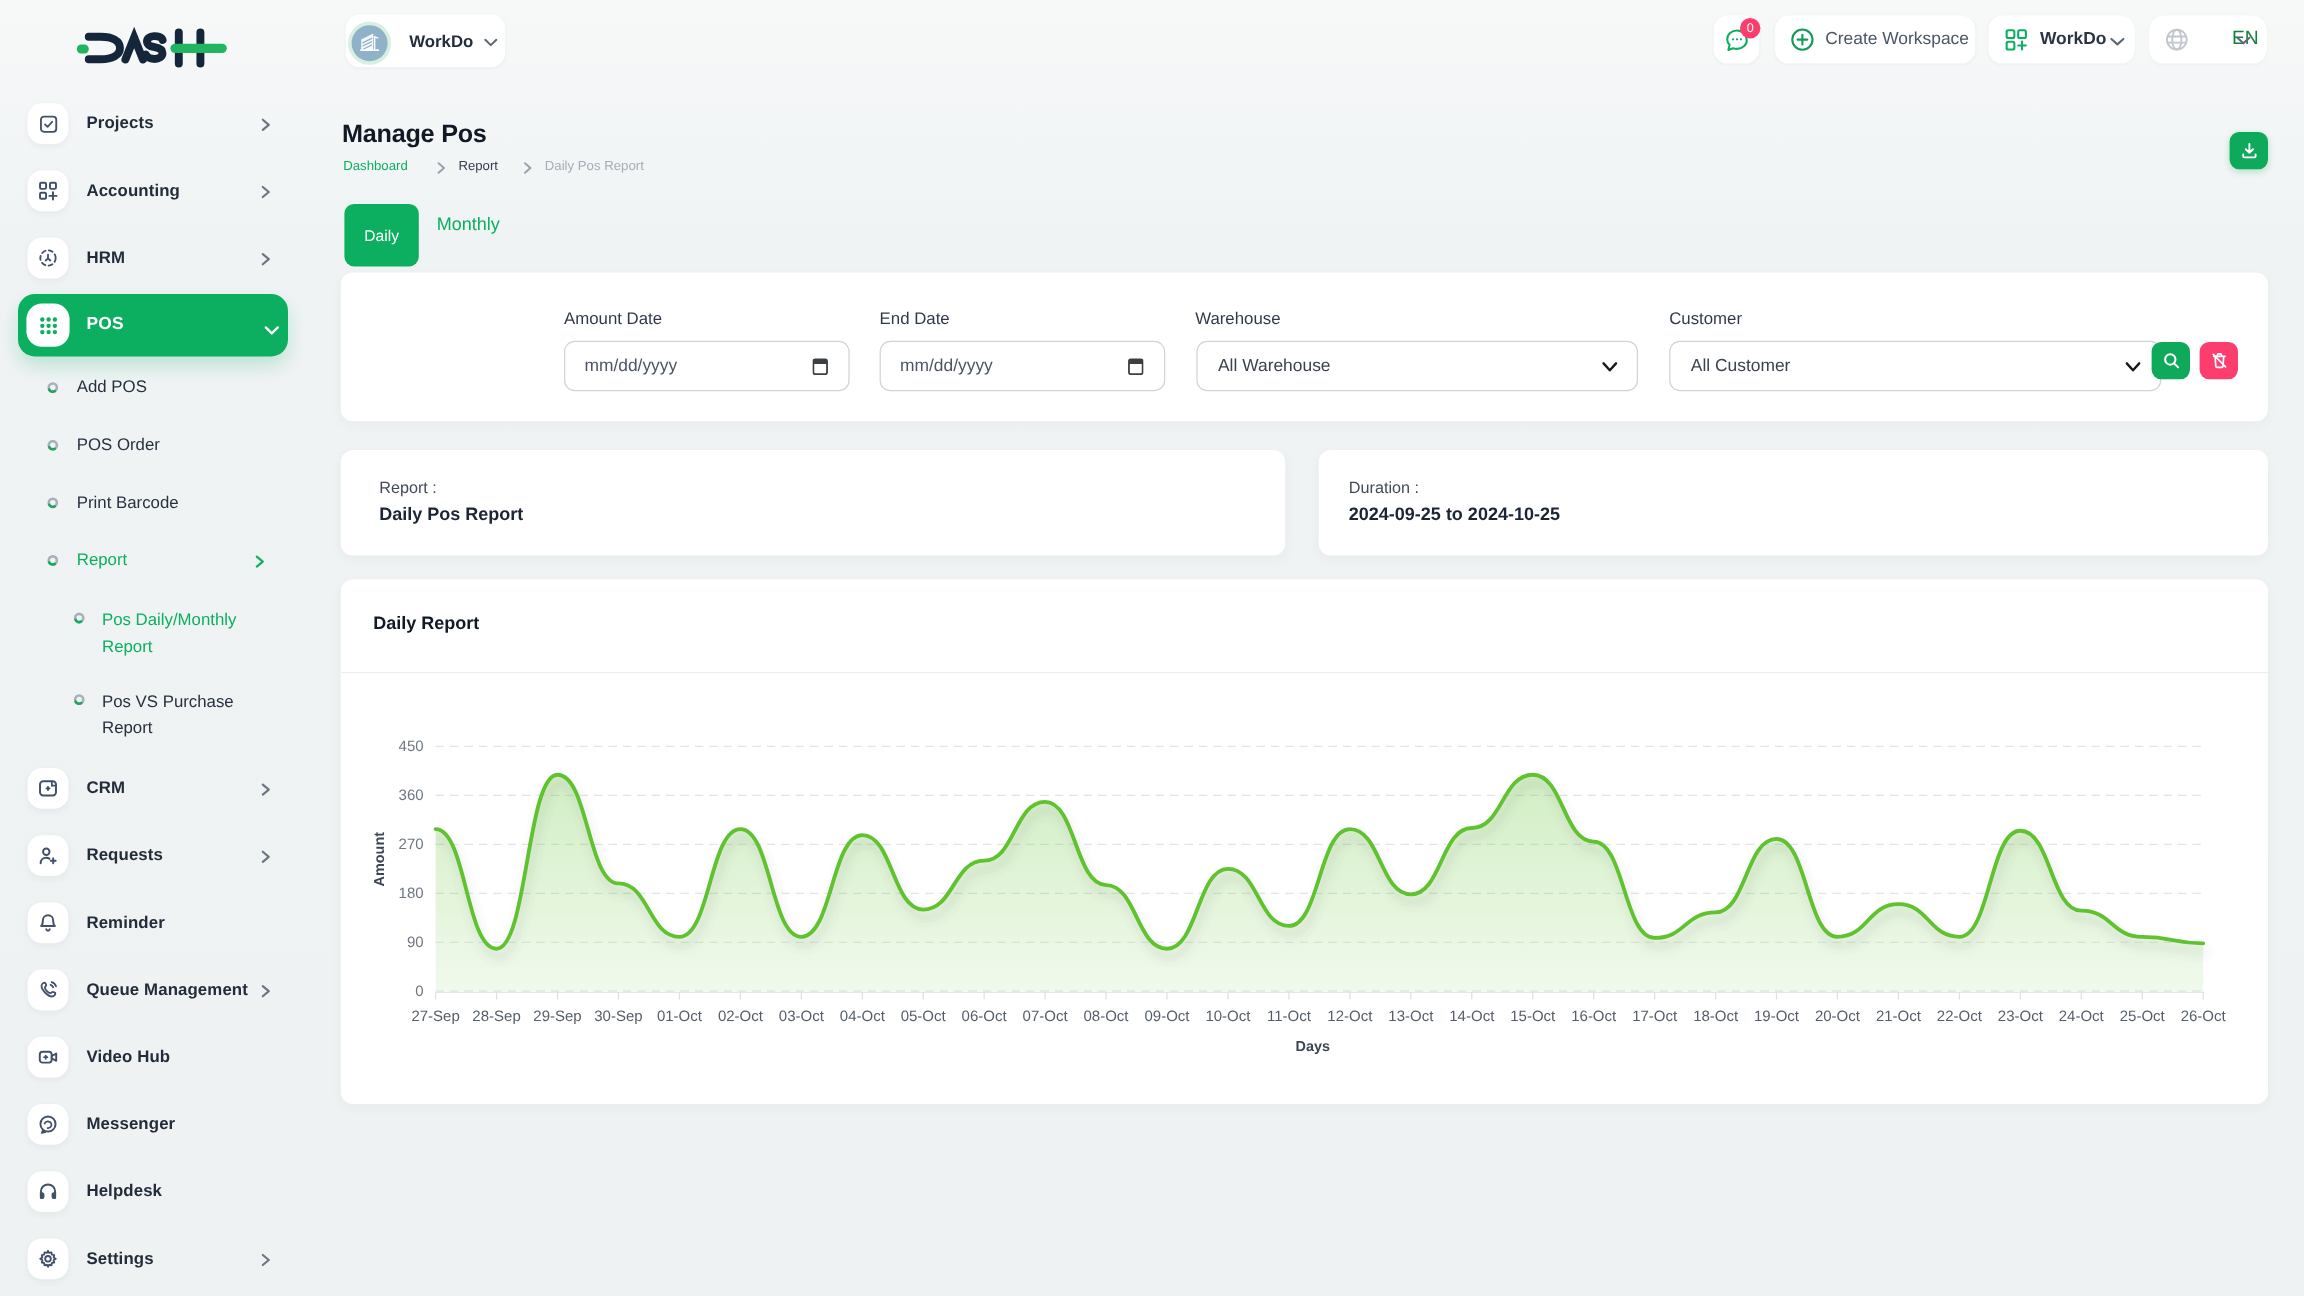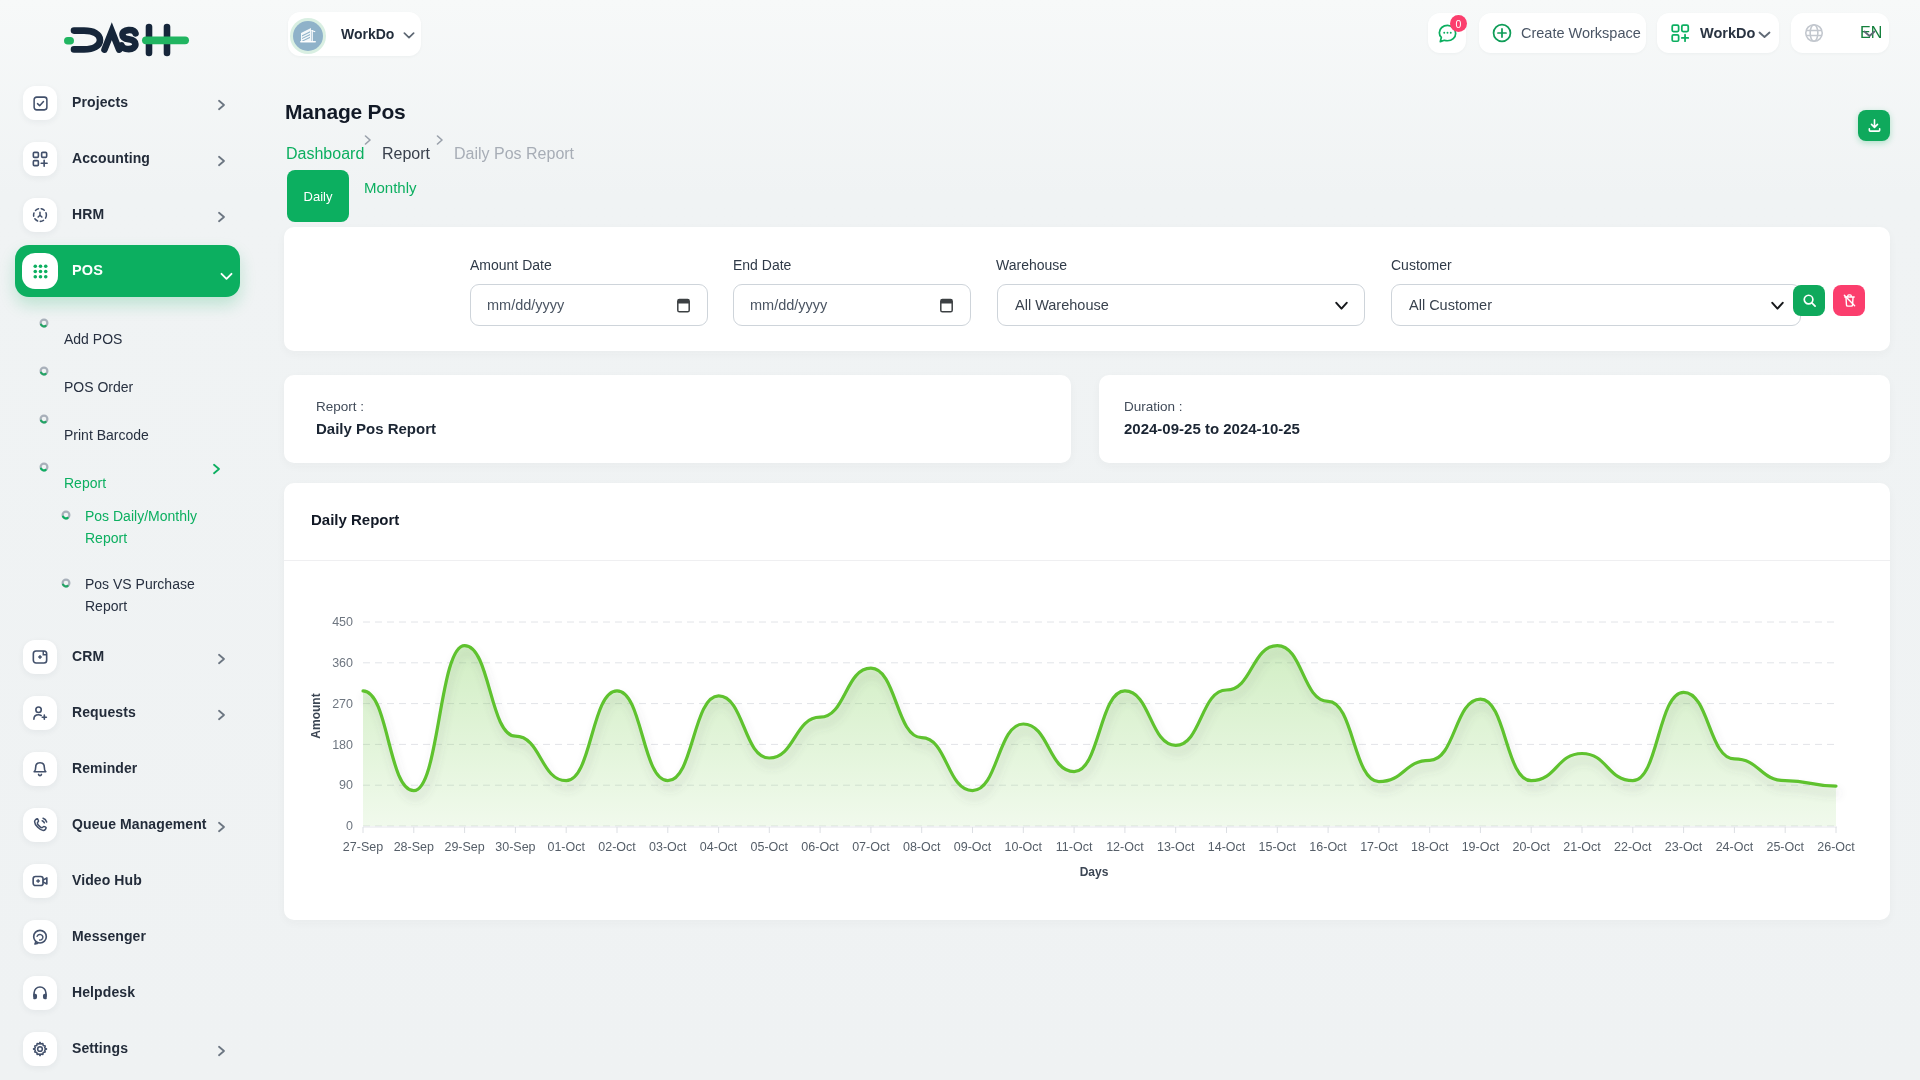"Dashboard" .crumb { font-size: 16px -> 11px; top: 145px -> 133px }
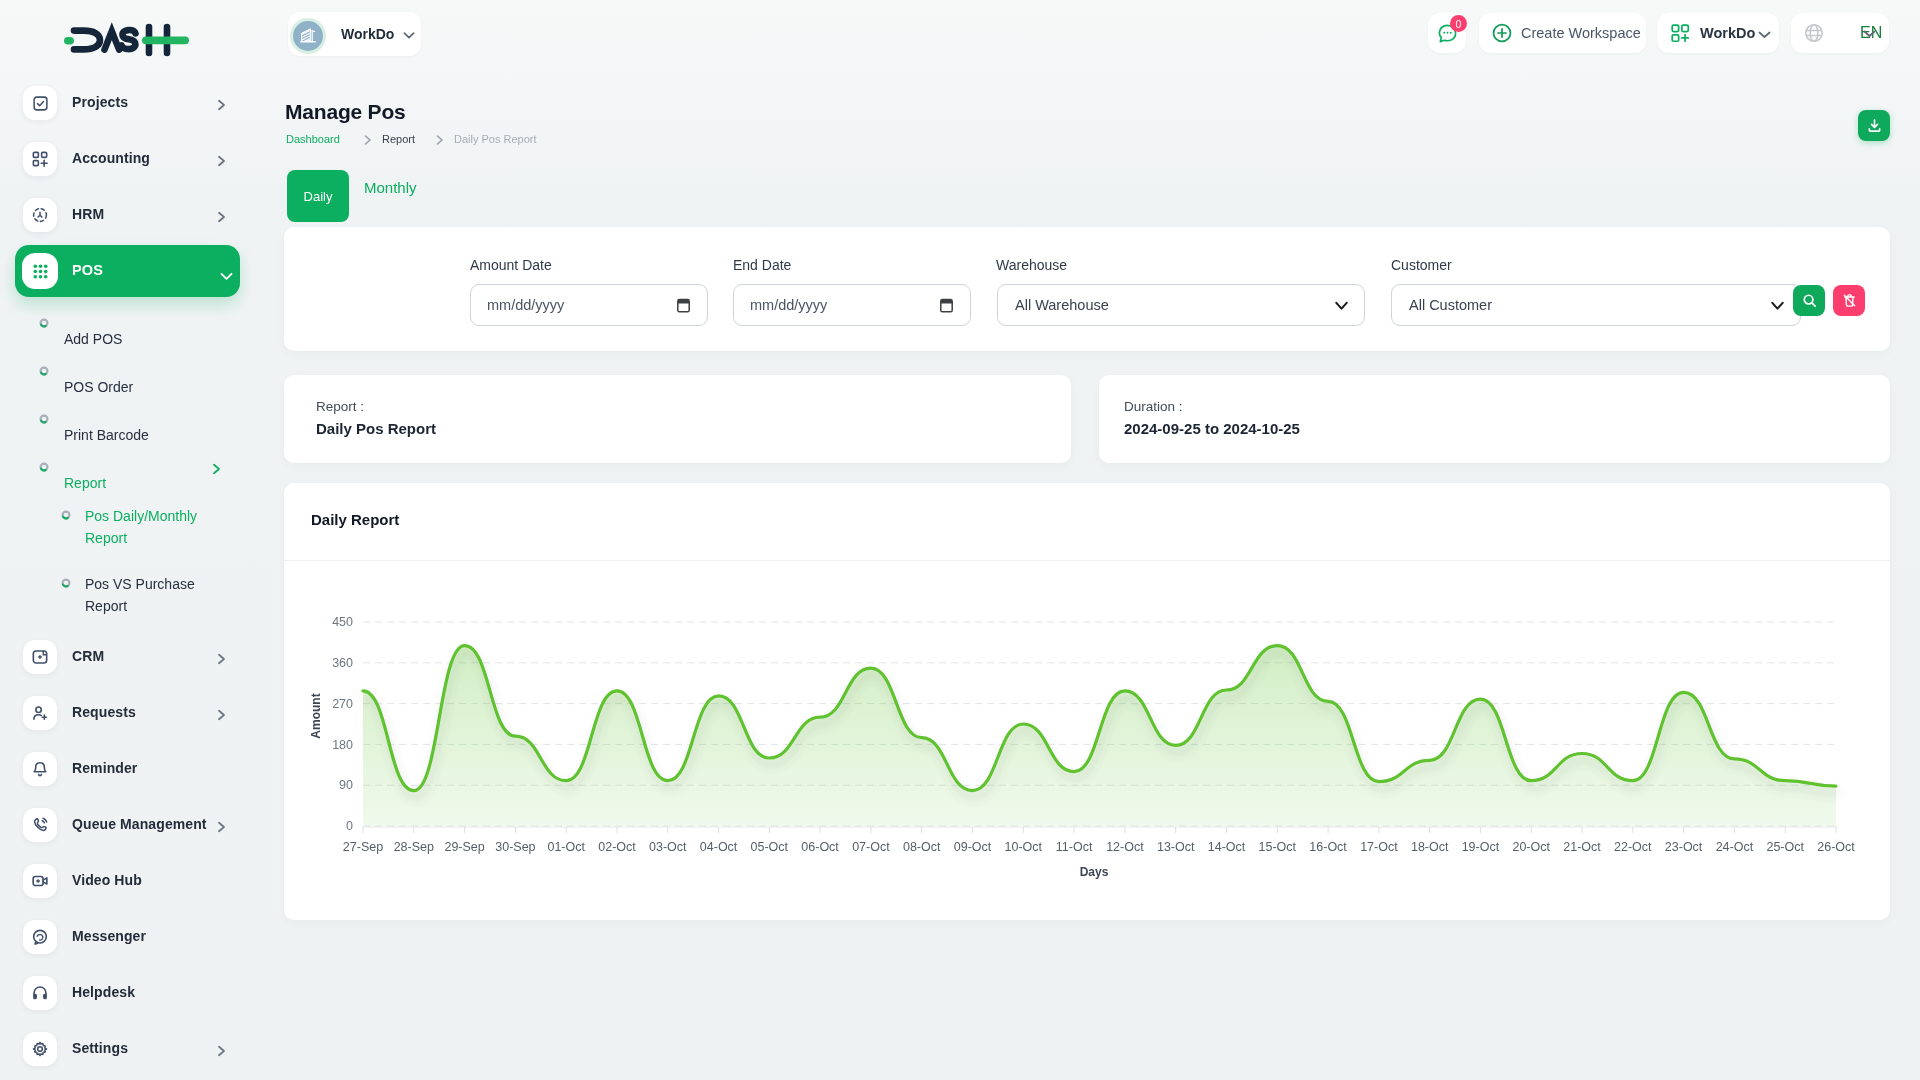"Add POS" .sub-label { margin-top: 17px -> none }
